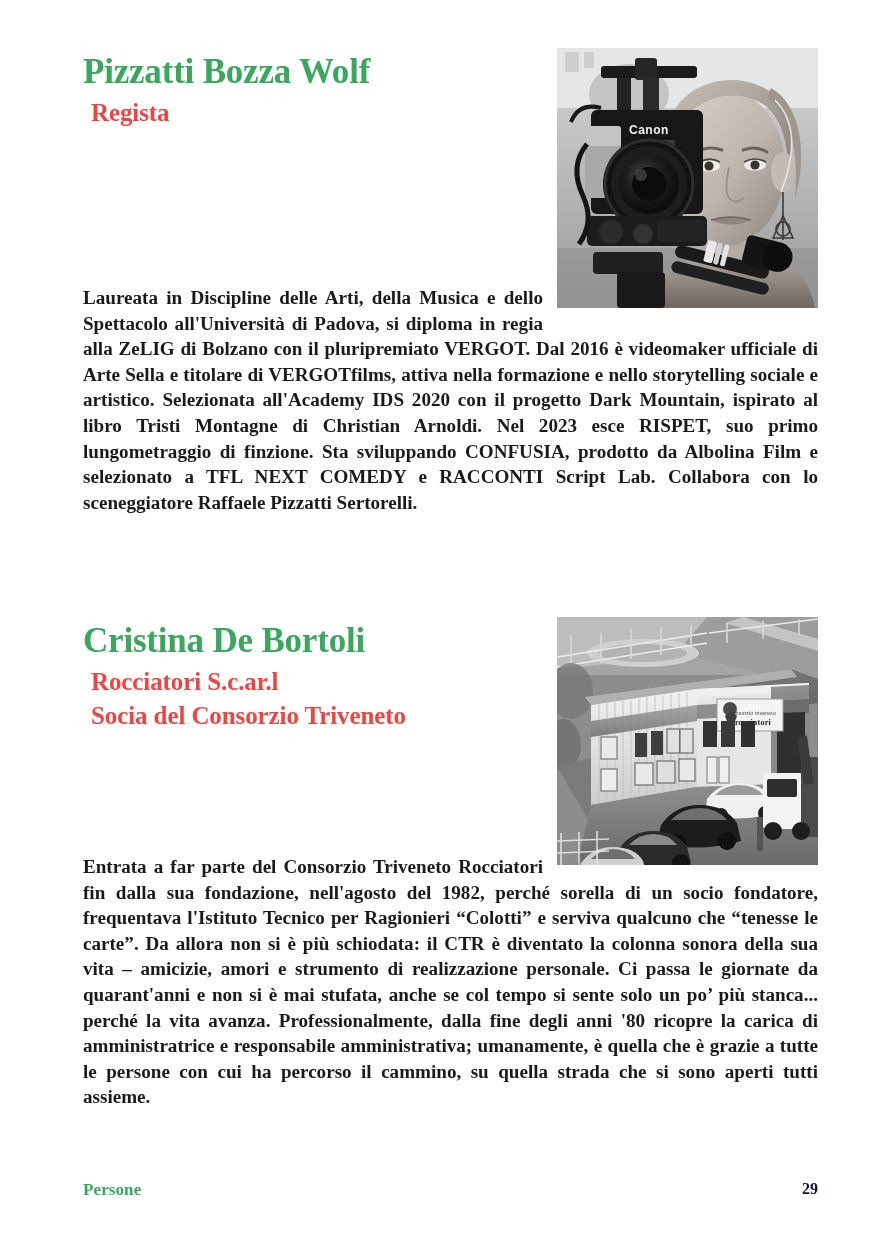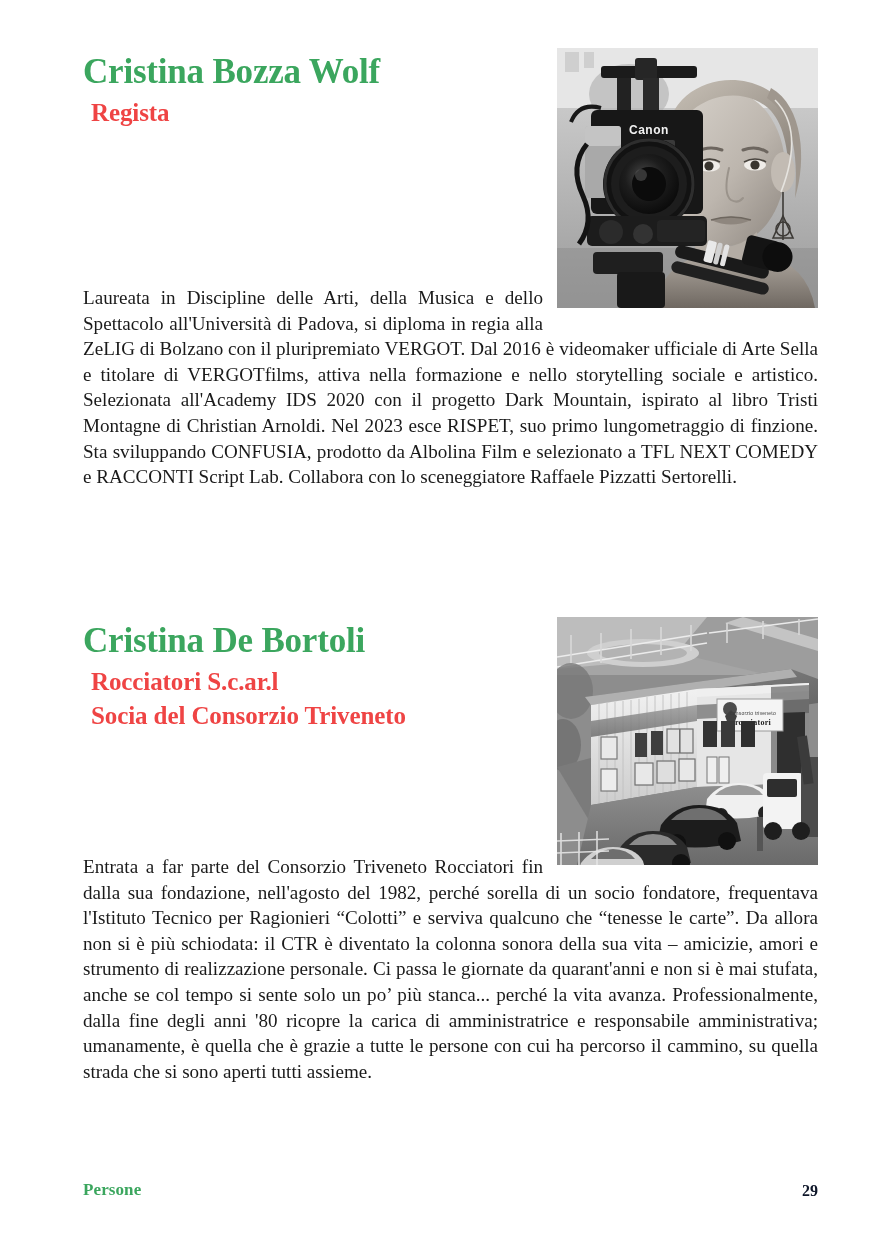"Cristina Bozza Wolf" h2.person-name { text: Cristina -> Pizzatti }
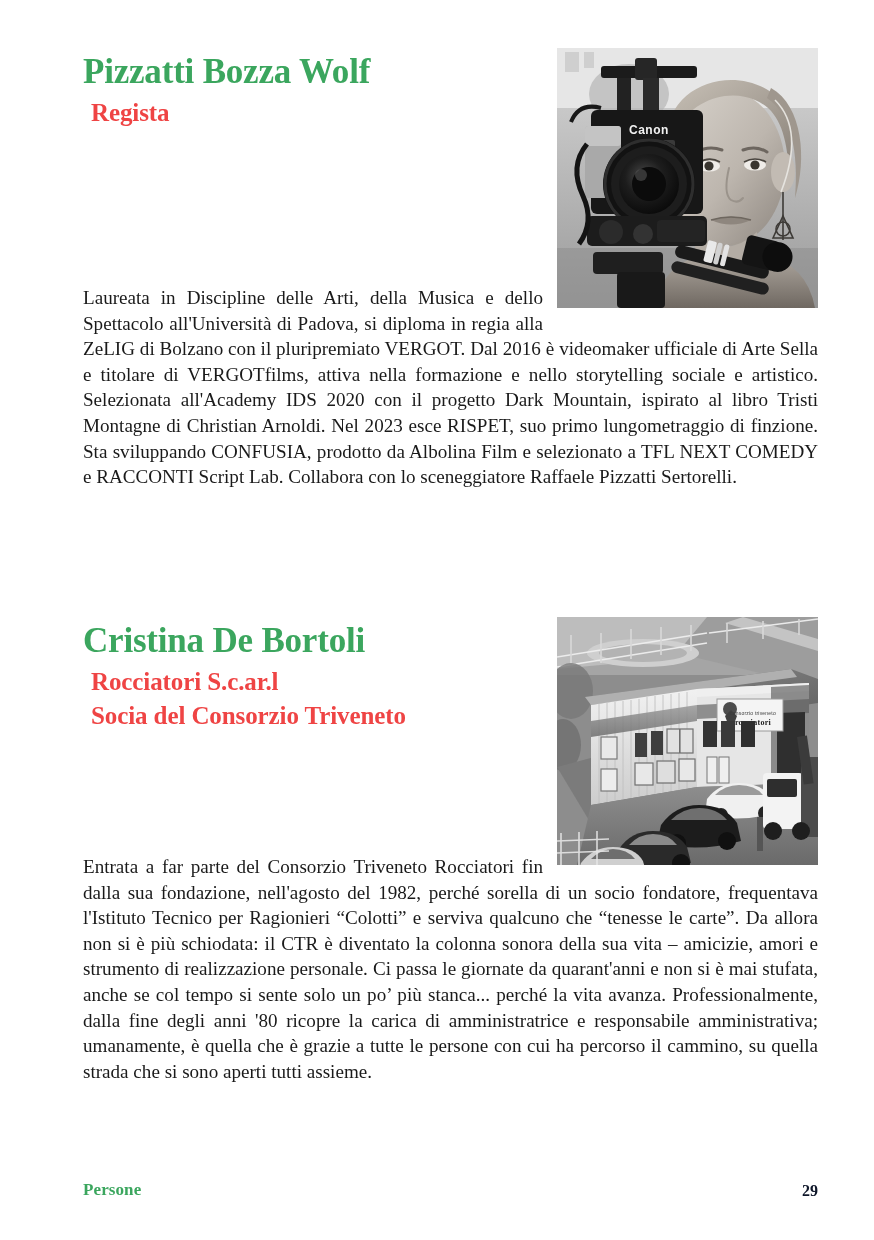"Laureata in Discipline delle Arti," .person-bio { font-weight: none -> bold }
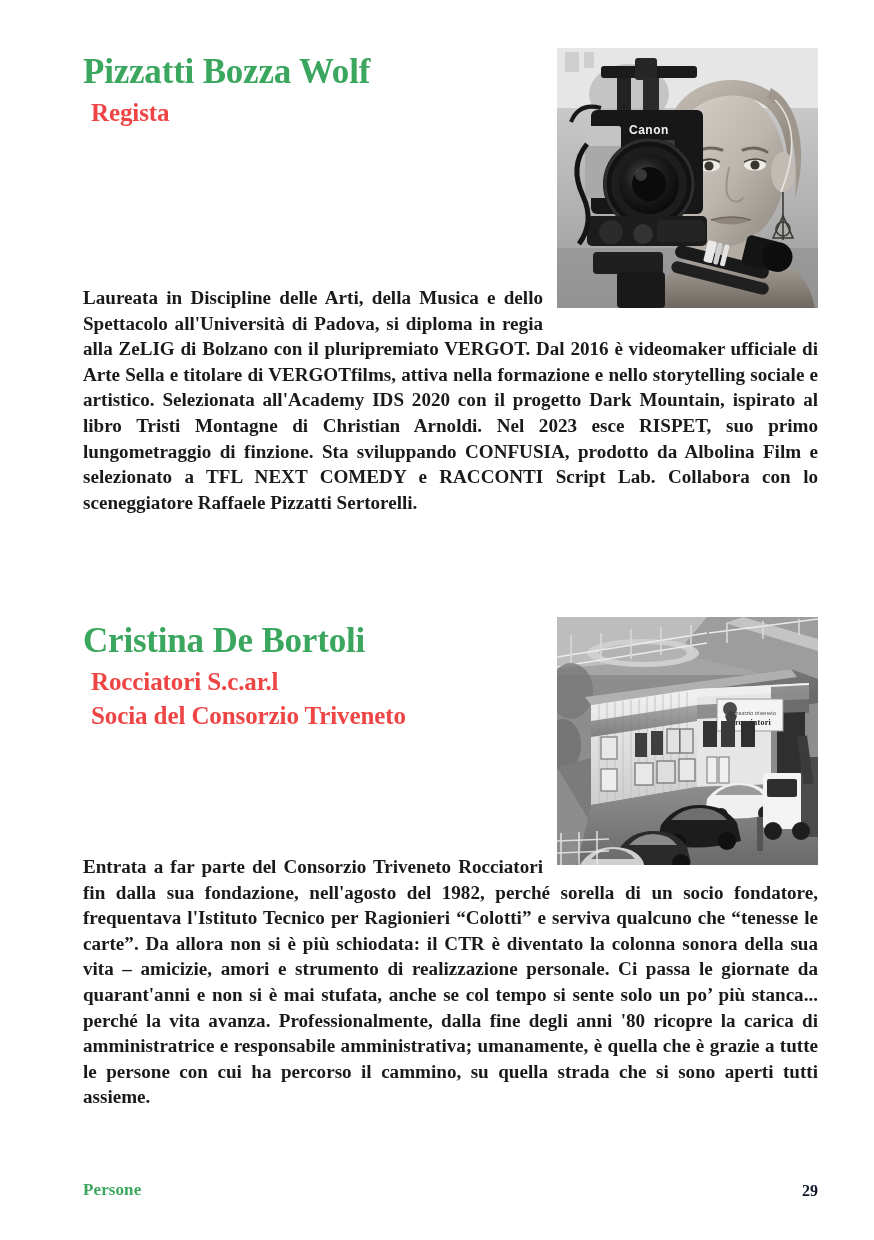"Persone" .footer { align-items: flex-end -> flex-start }
